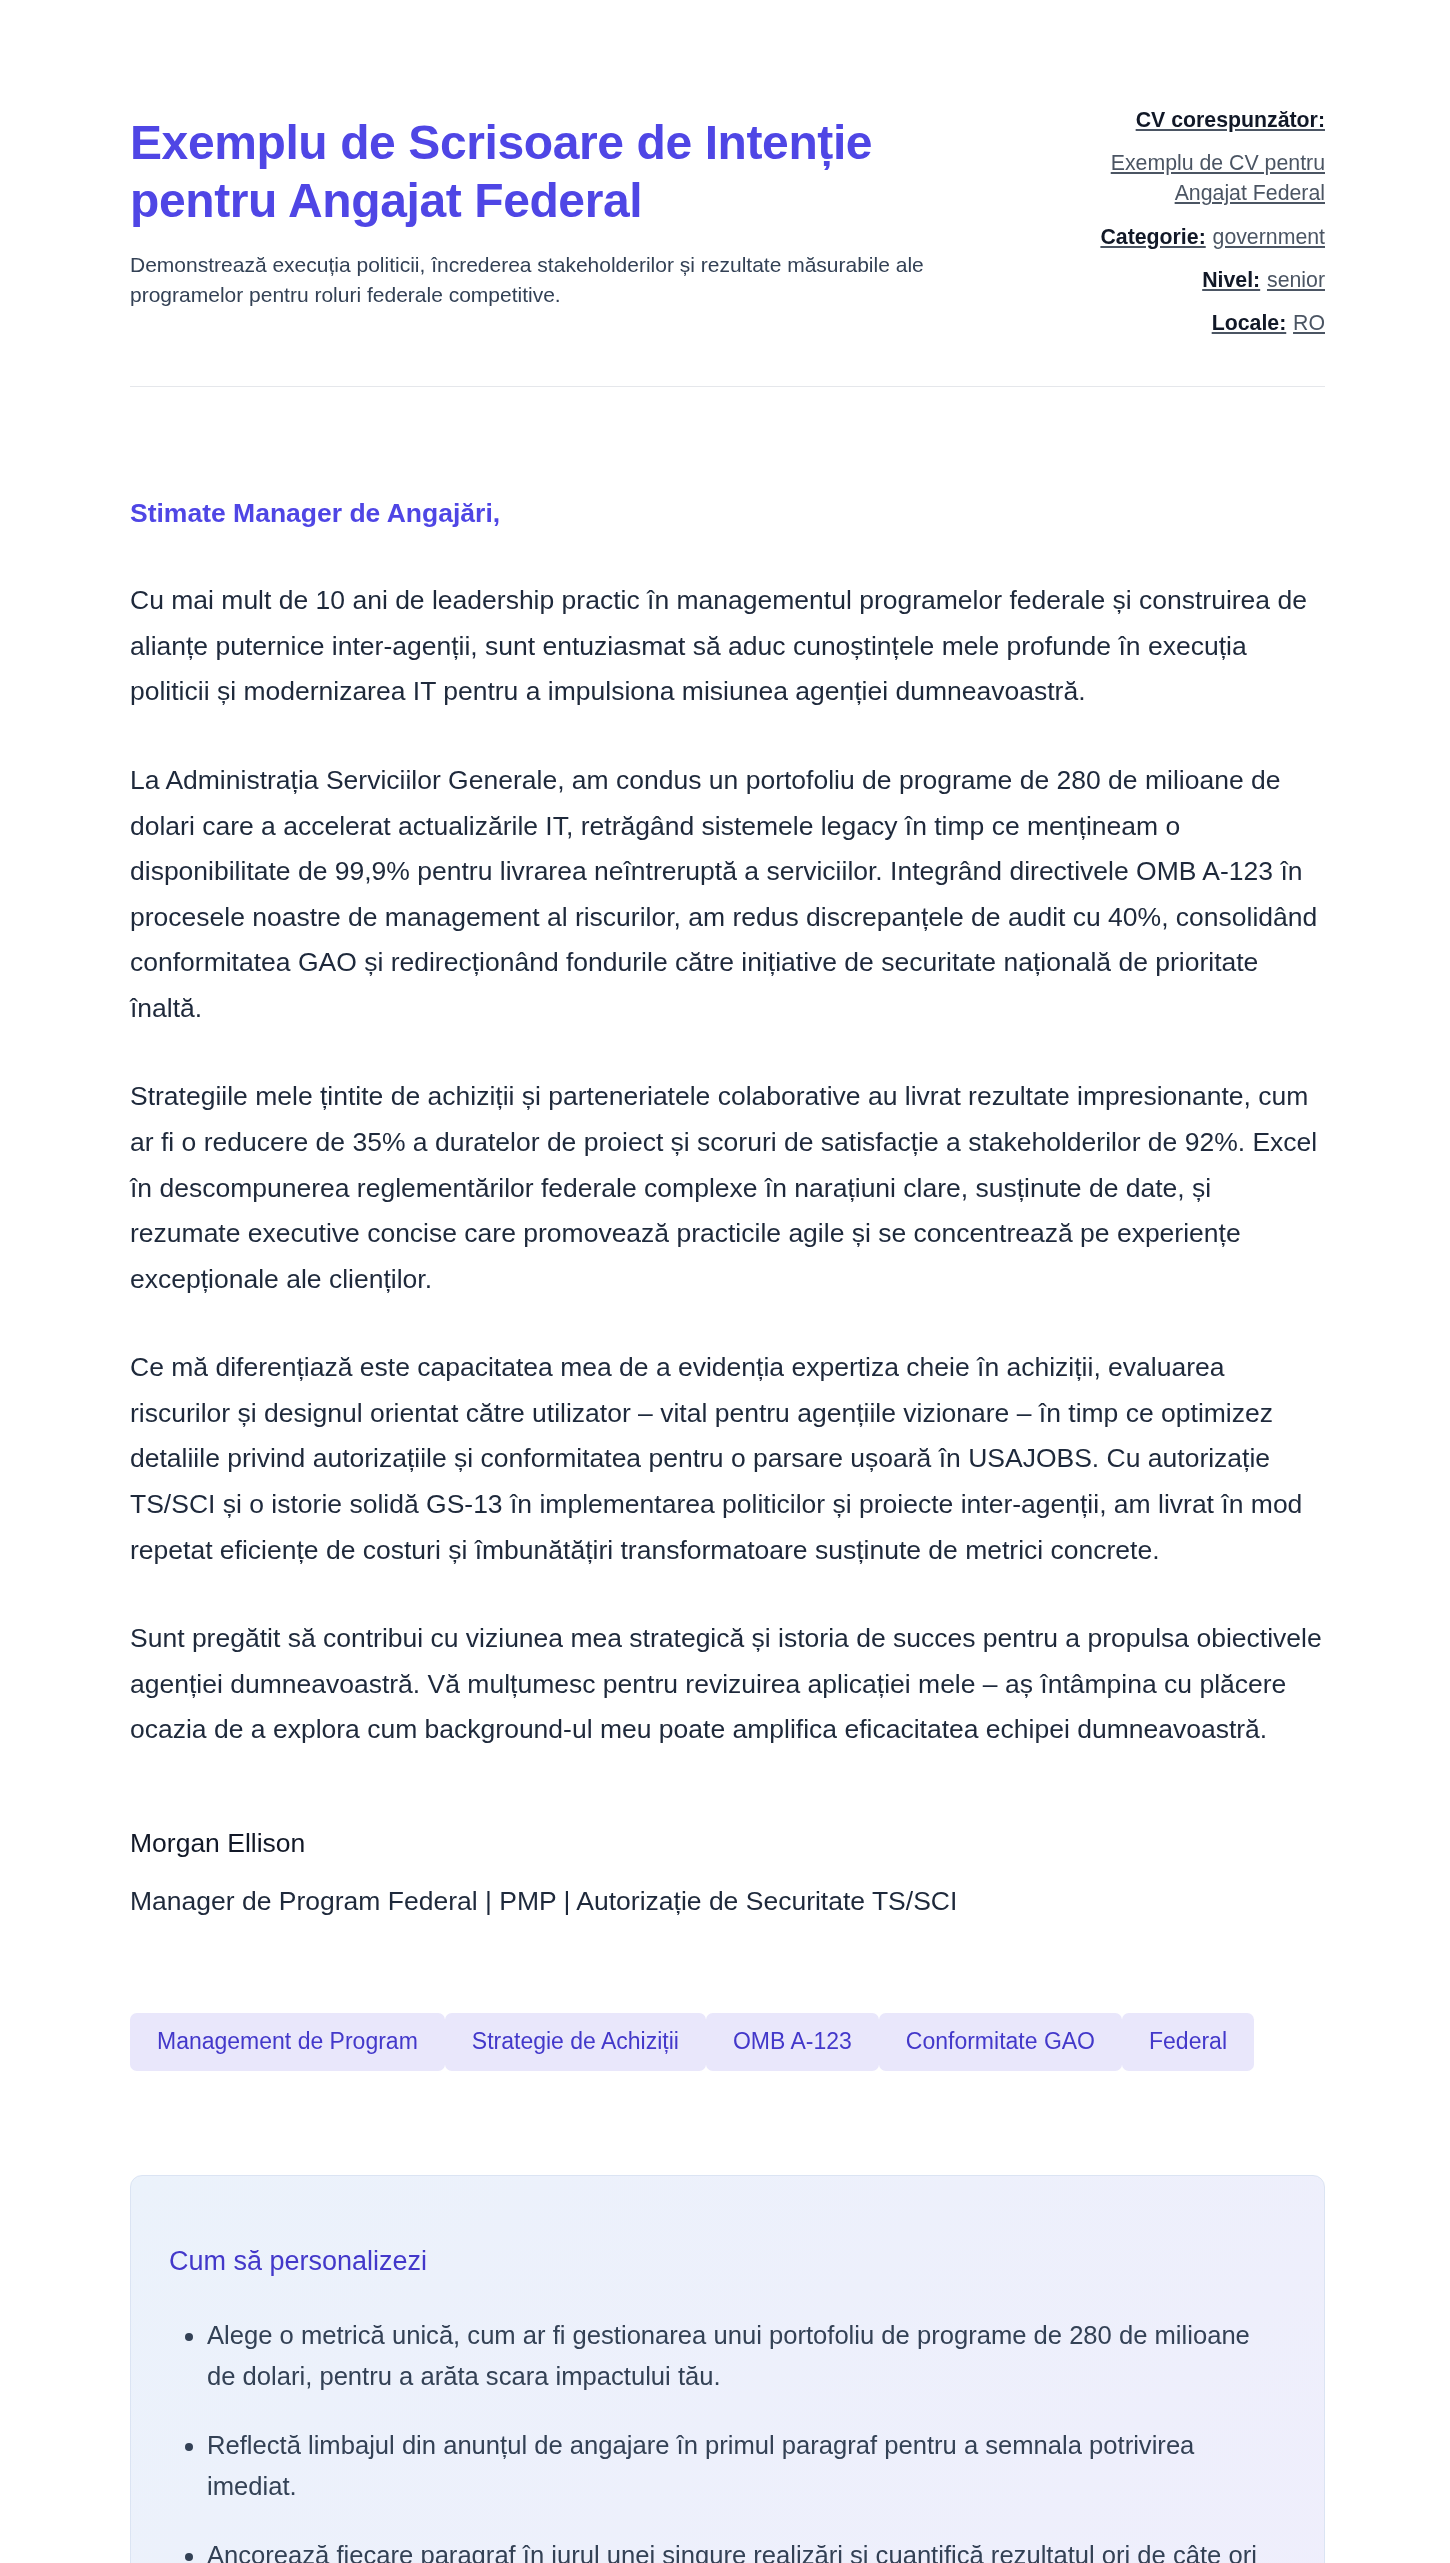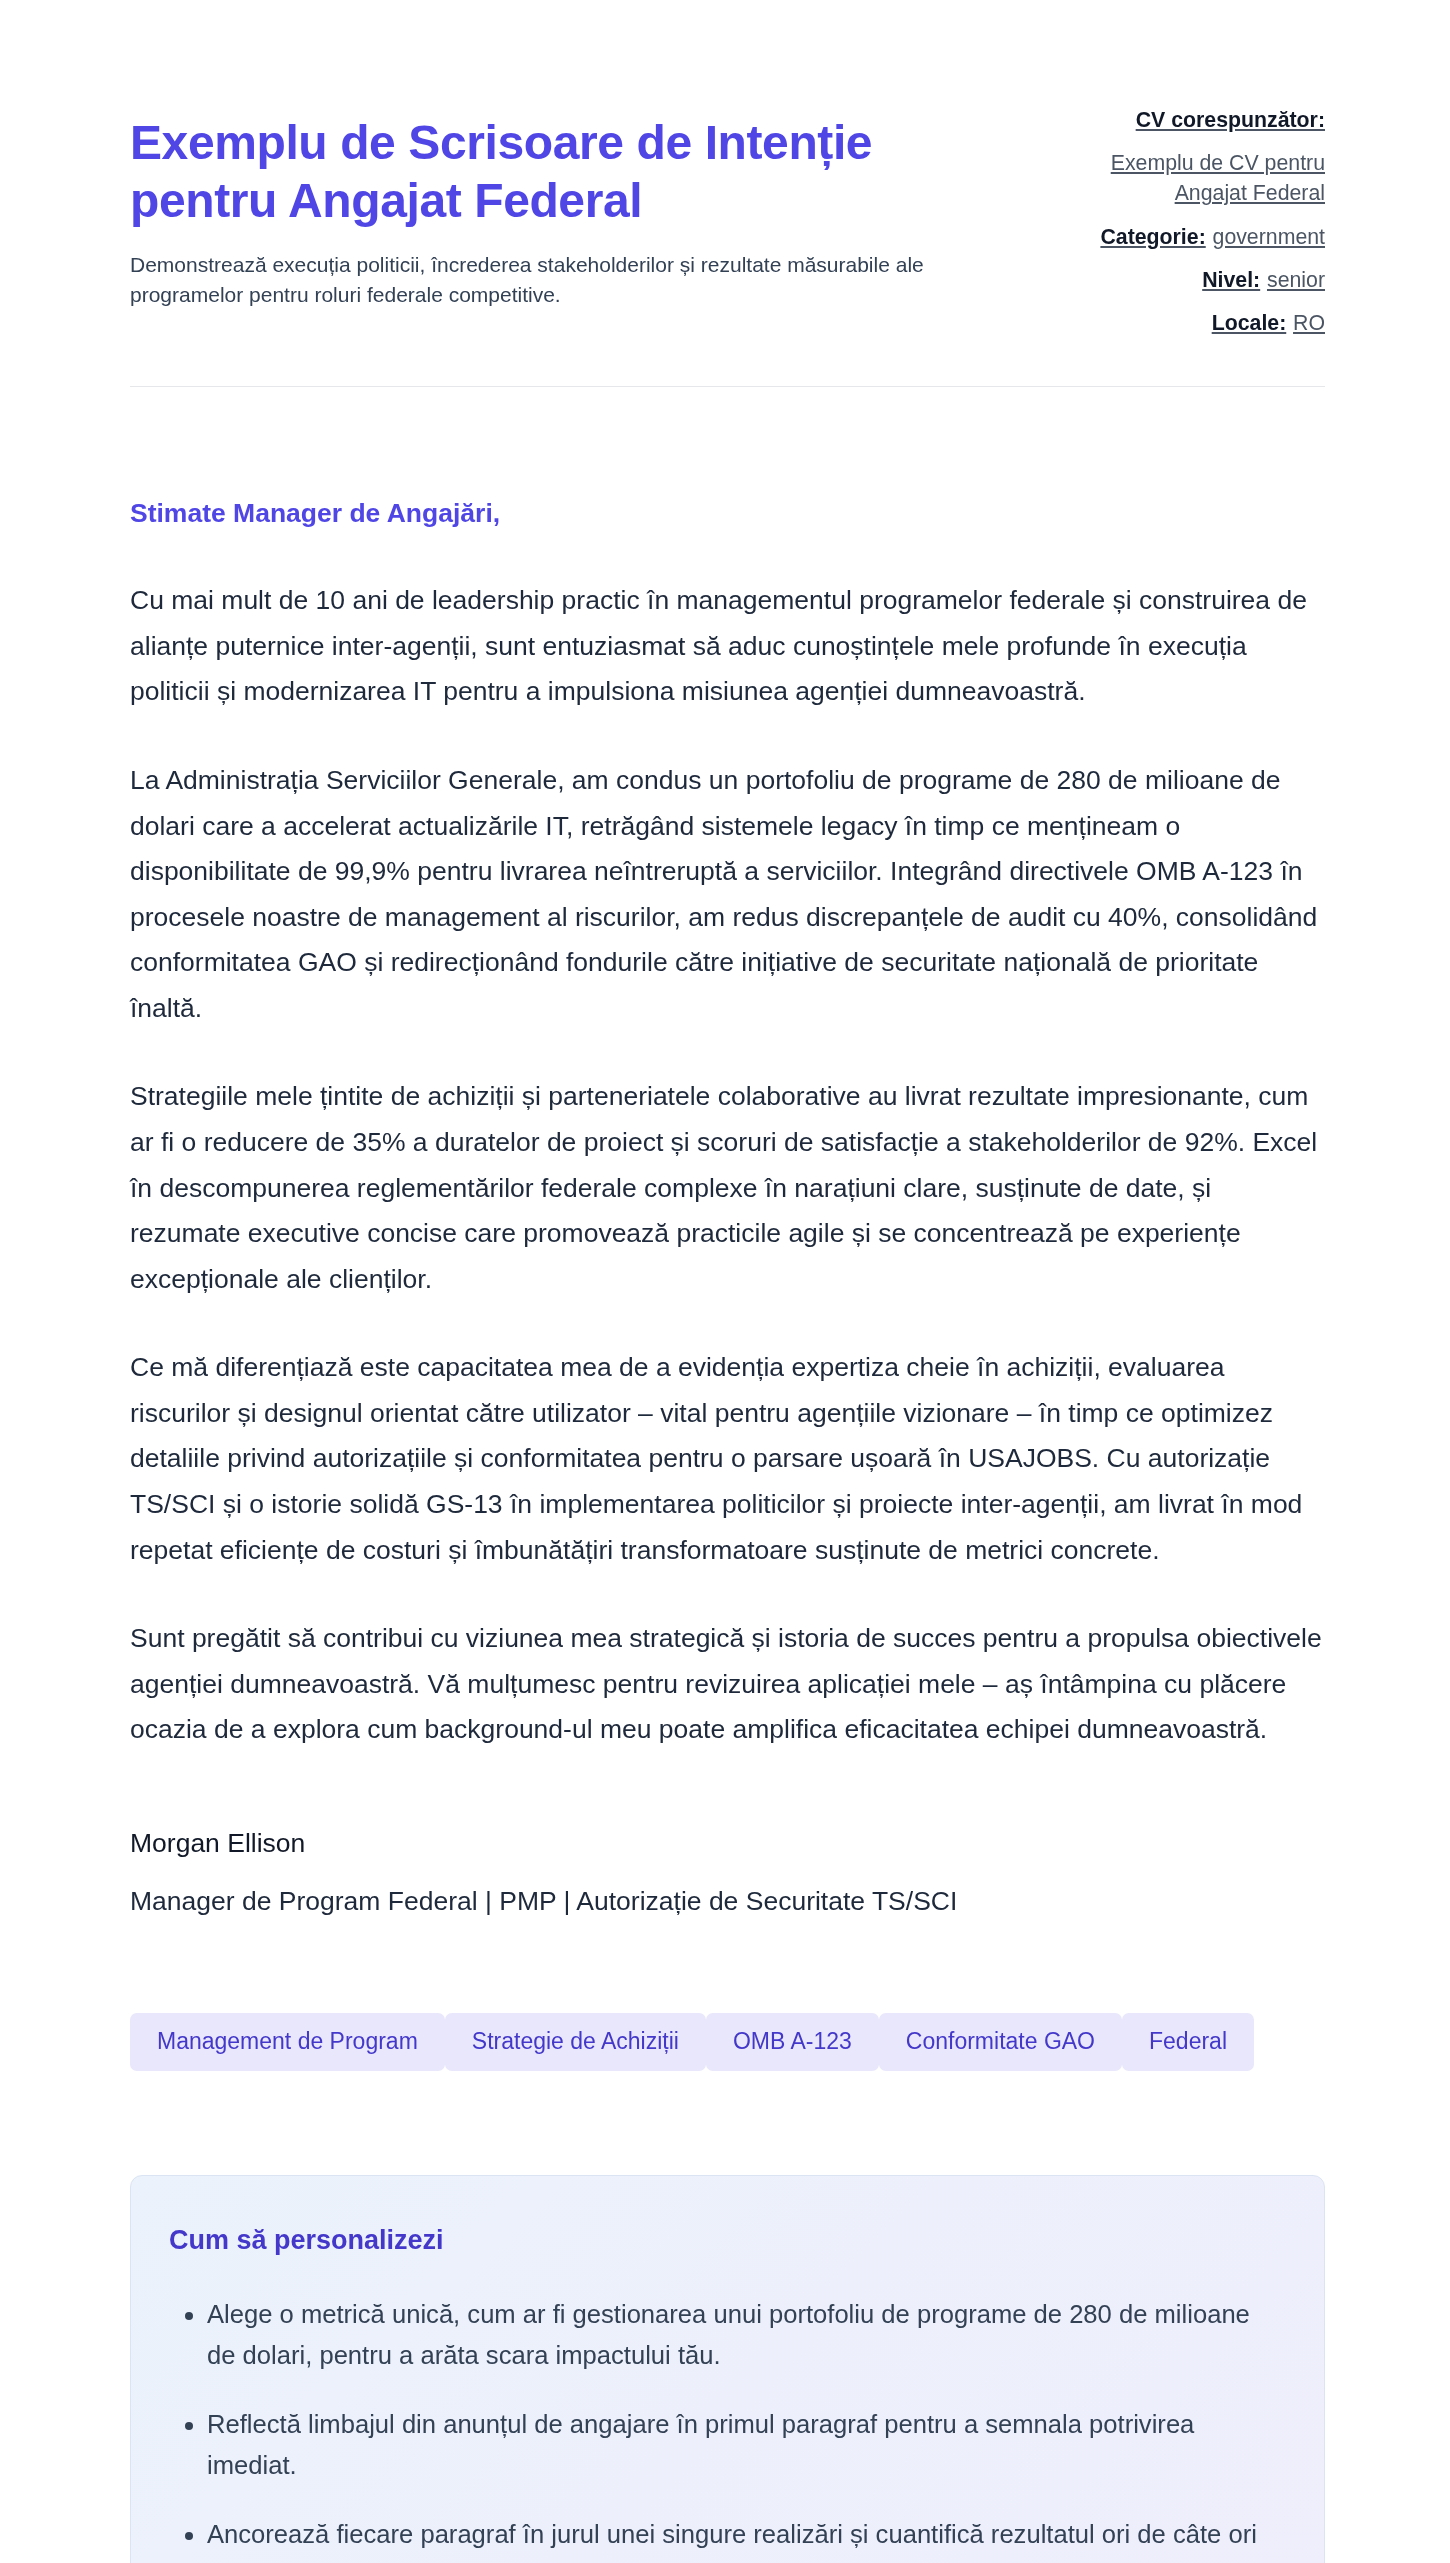"Cum să personalizezi" .callout-title { font-weight: 700 -> 400; margin-top: none -> 21px }
